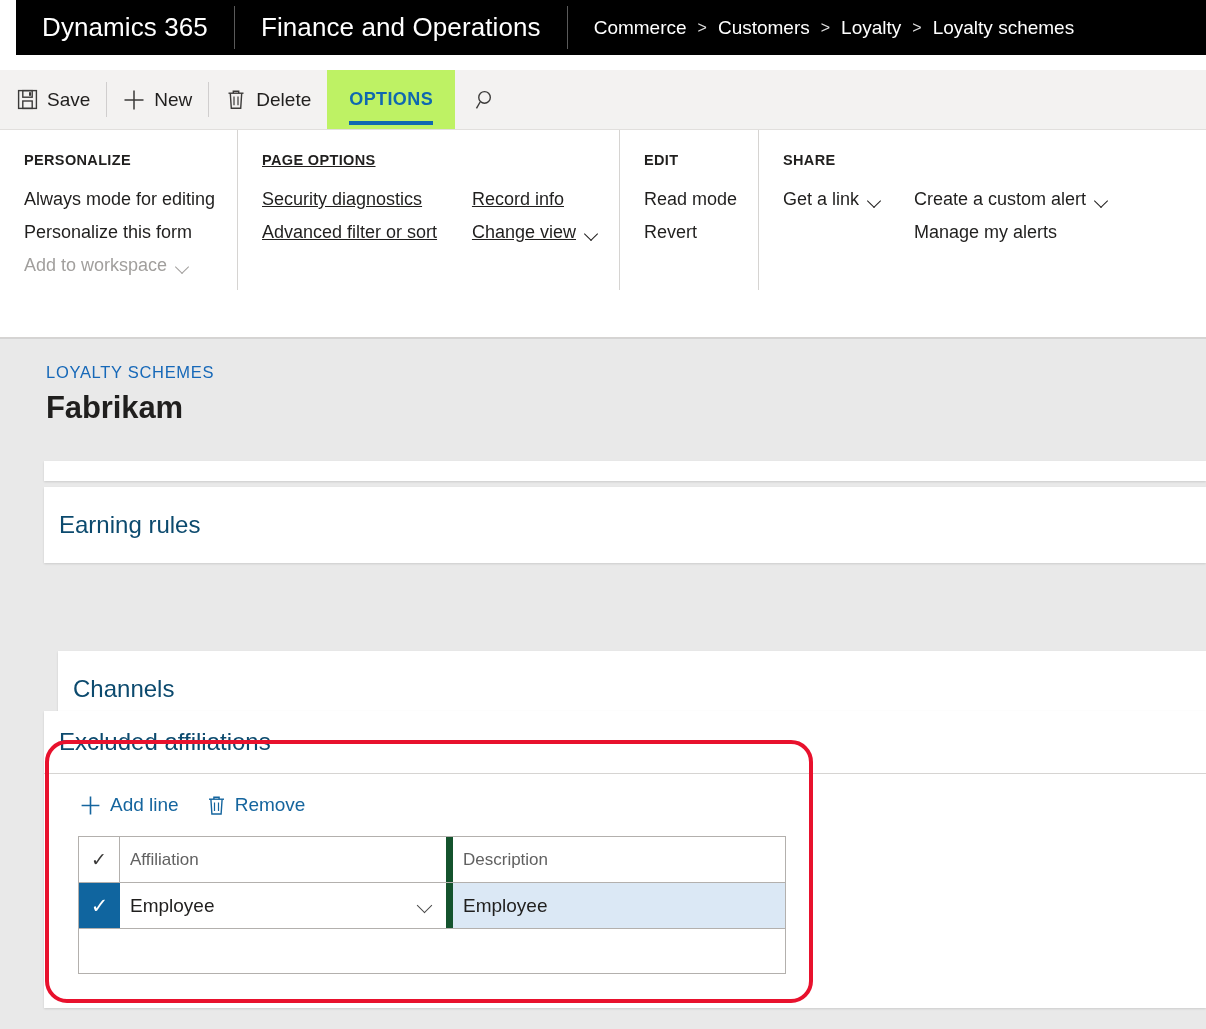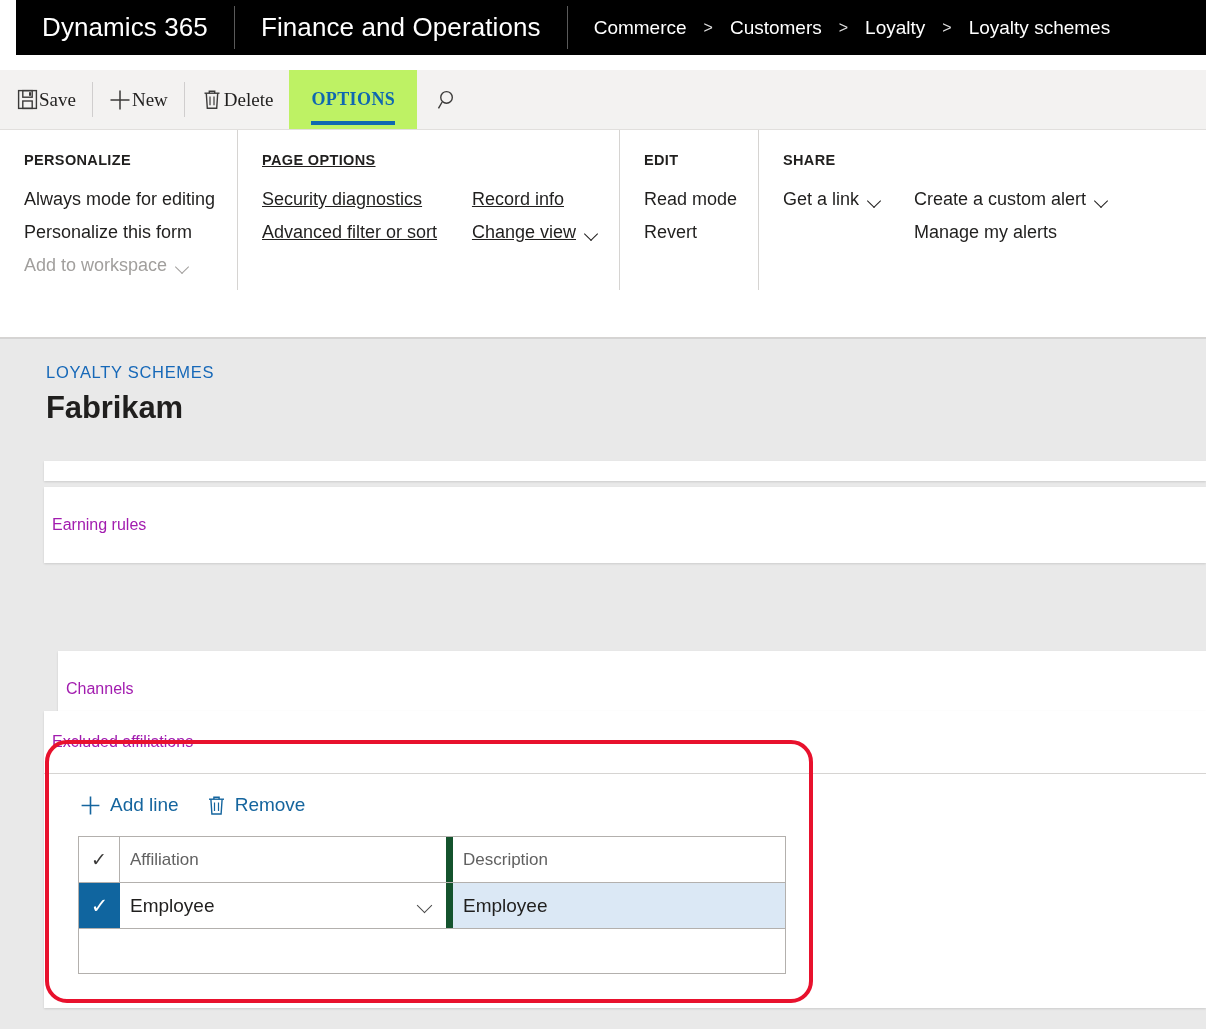"Commerce" .breadcrumb { gap: 17px -> 11px }
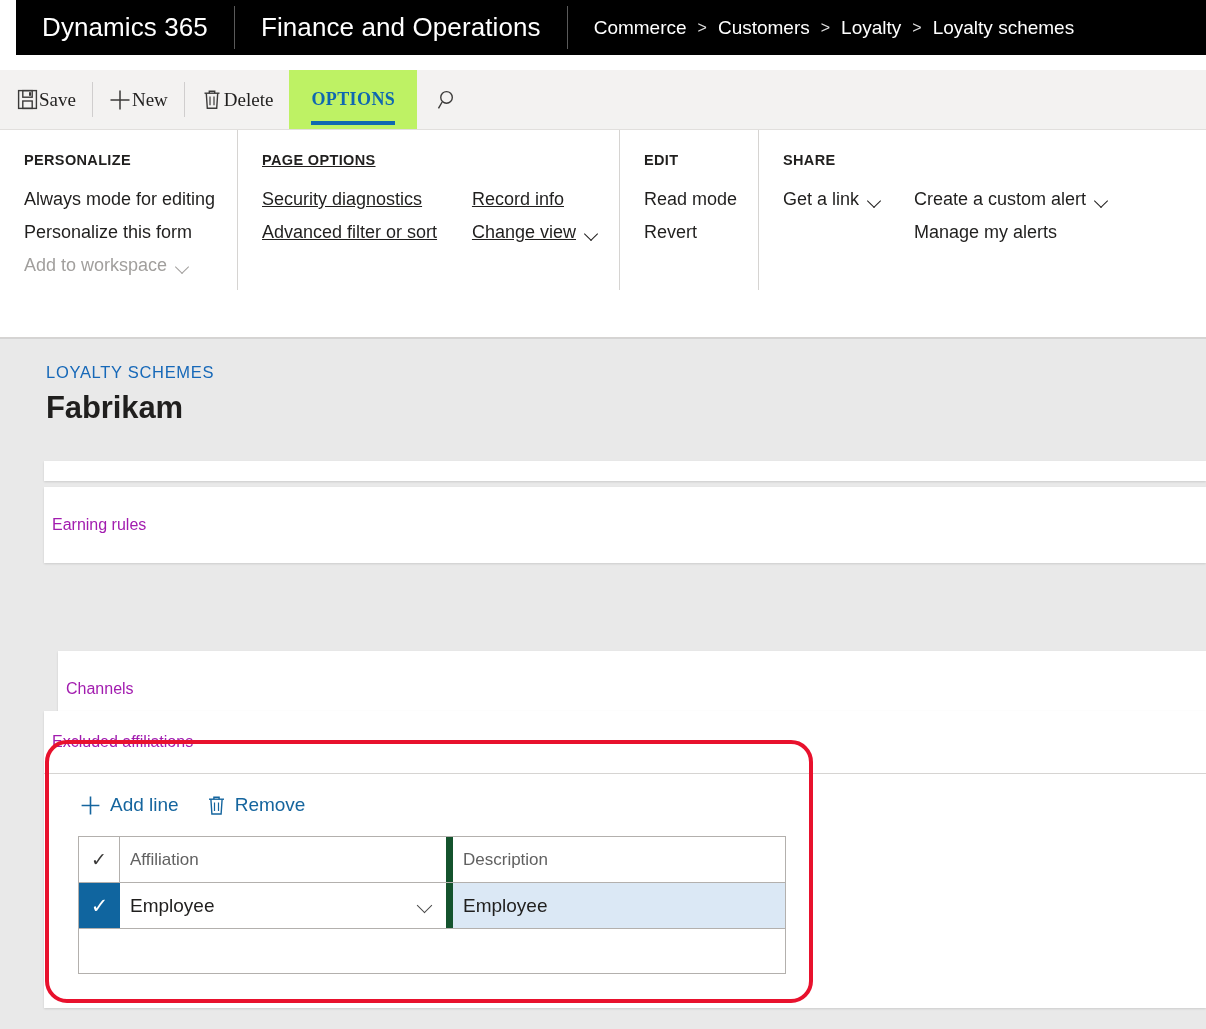"Save" .cmd { font-family: Liberation Serif, serif -> none; gap: 1px -> 9px }
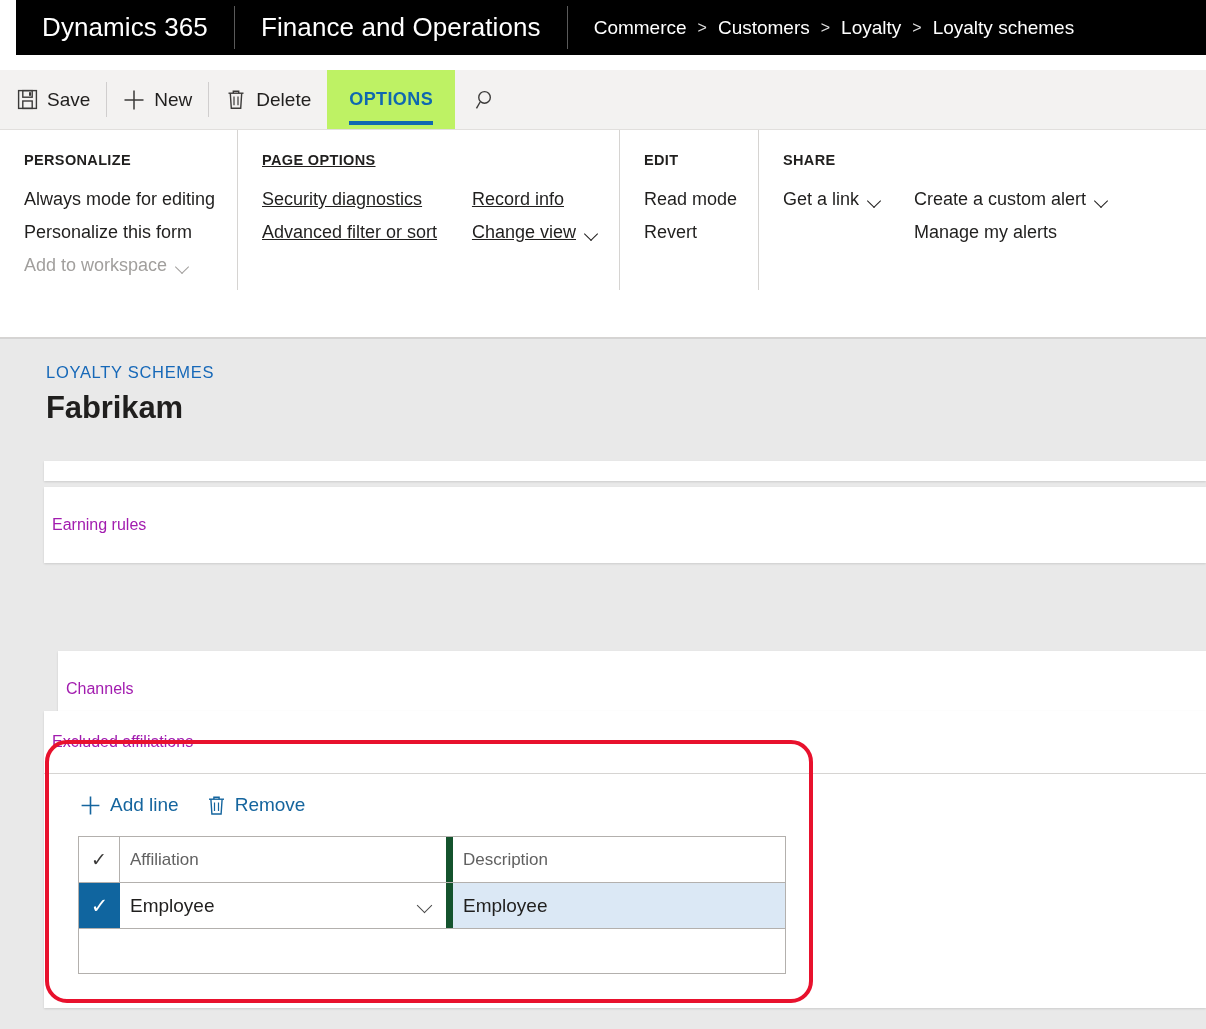"Earning rules" .panel-header { color: #a21caf -> #0c4a6e; font-size: 16px -> 24px; padding-left: 8px -> 15px }
